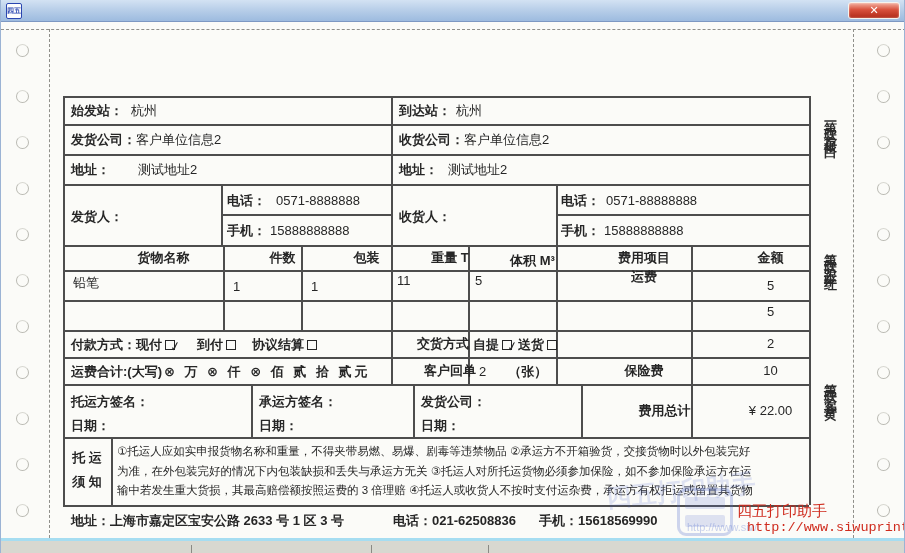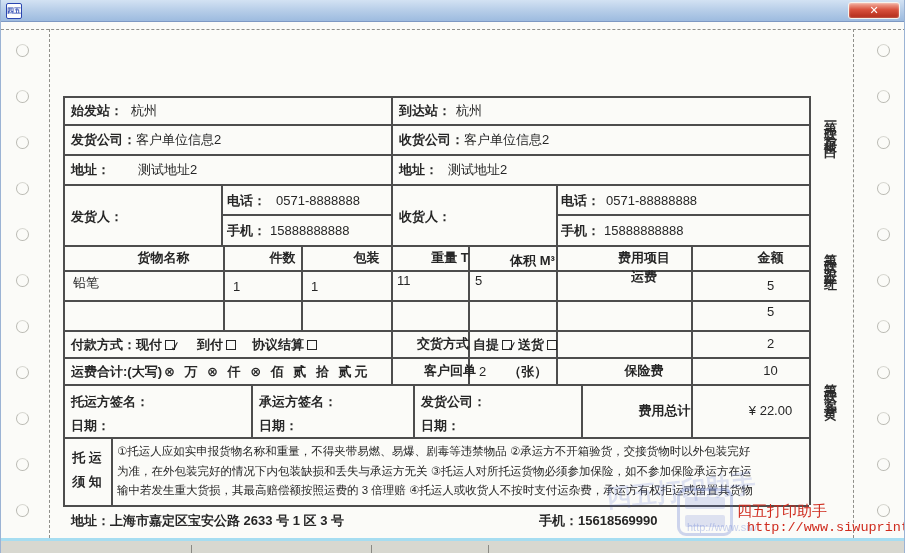"电话：021-62508836" div.cell { html: none -> <div> <span>电话：</span><span>021-62508836</span> </div> }
